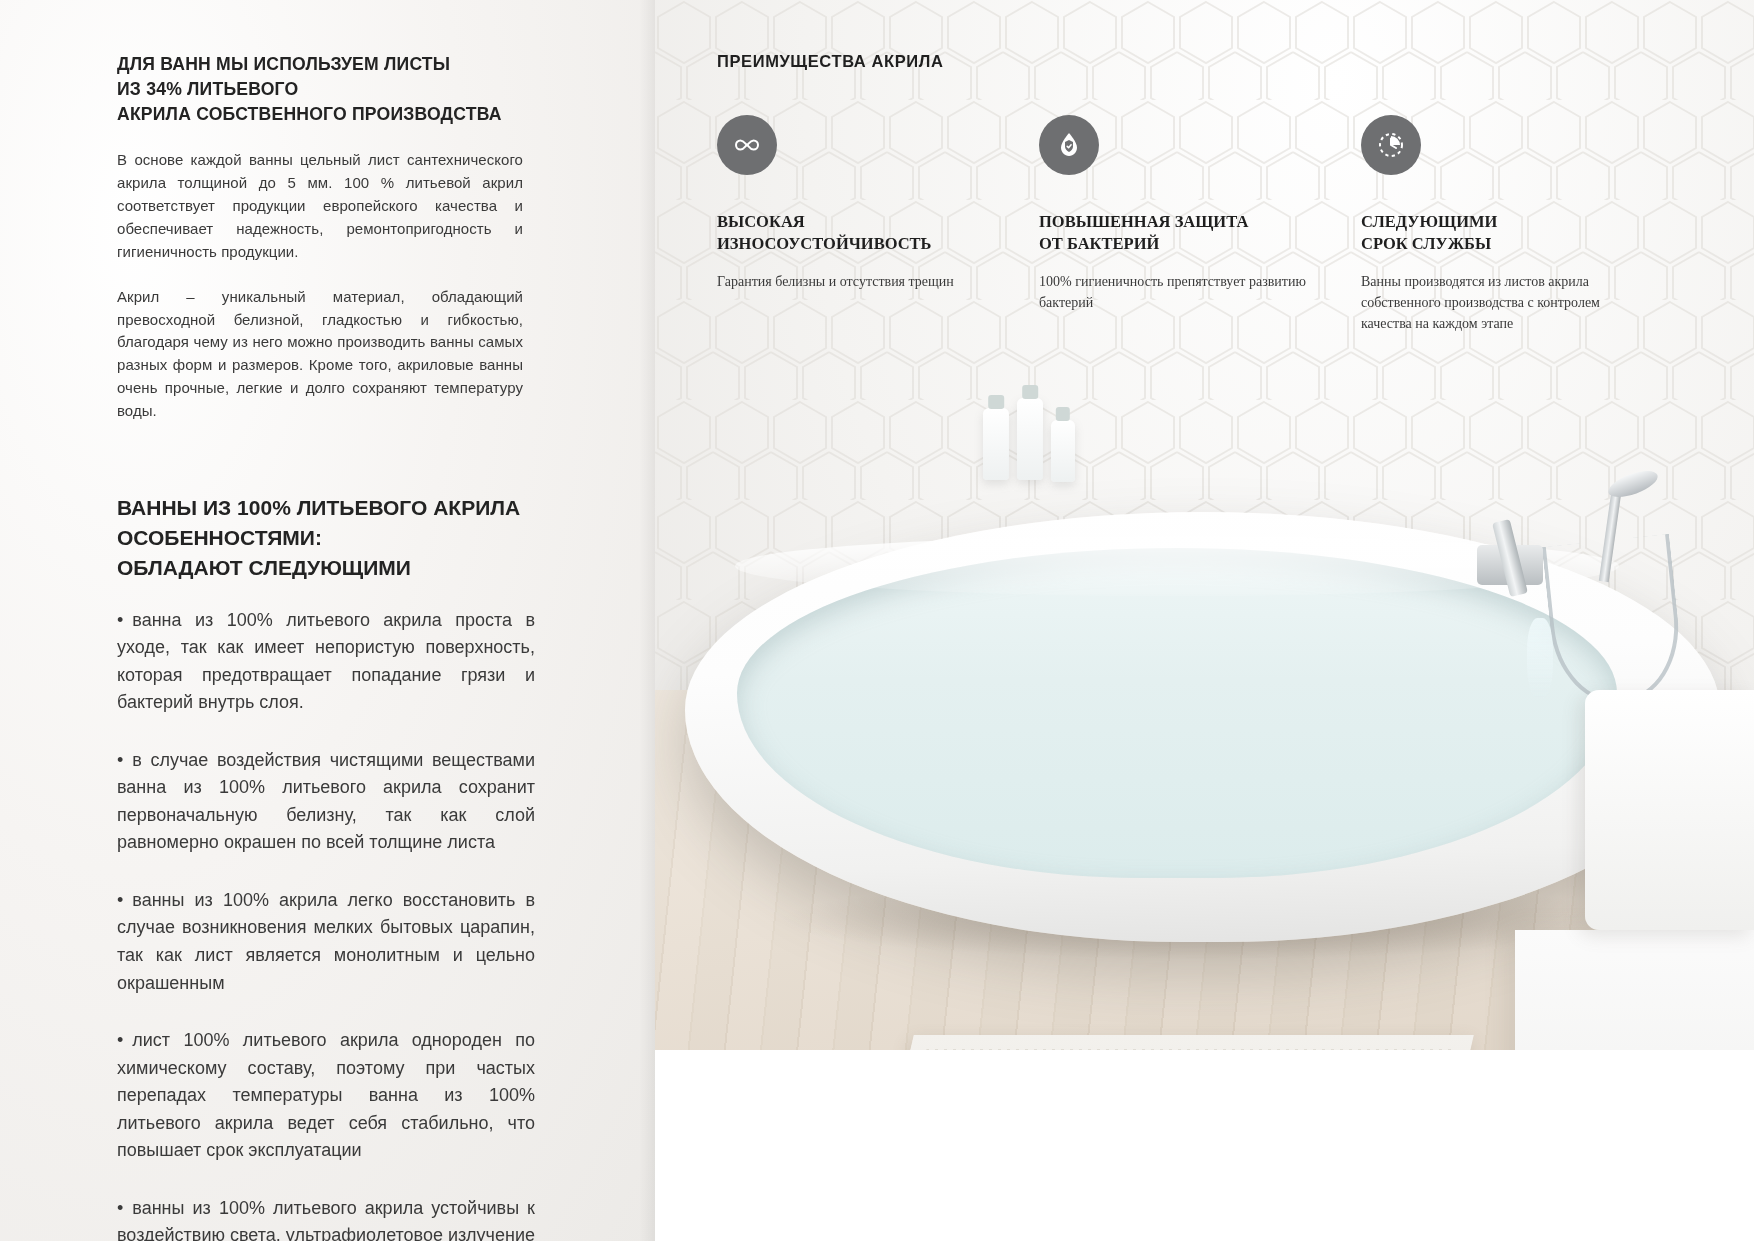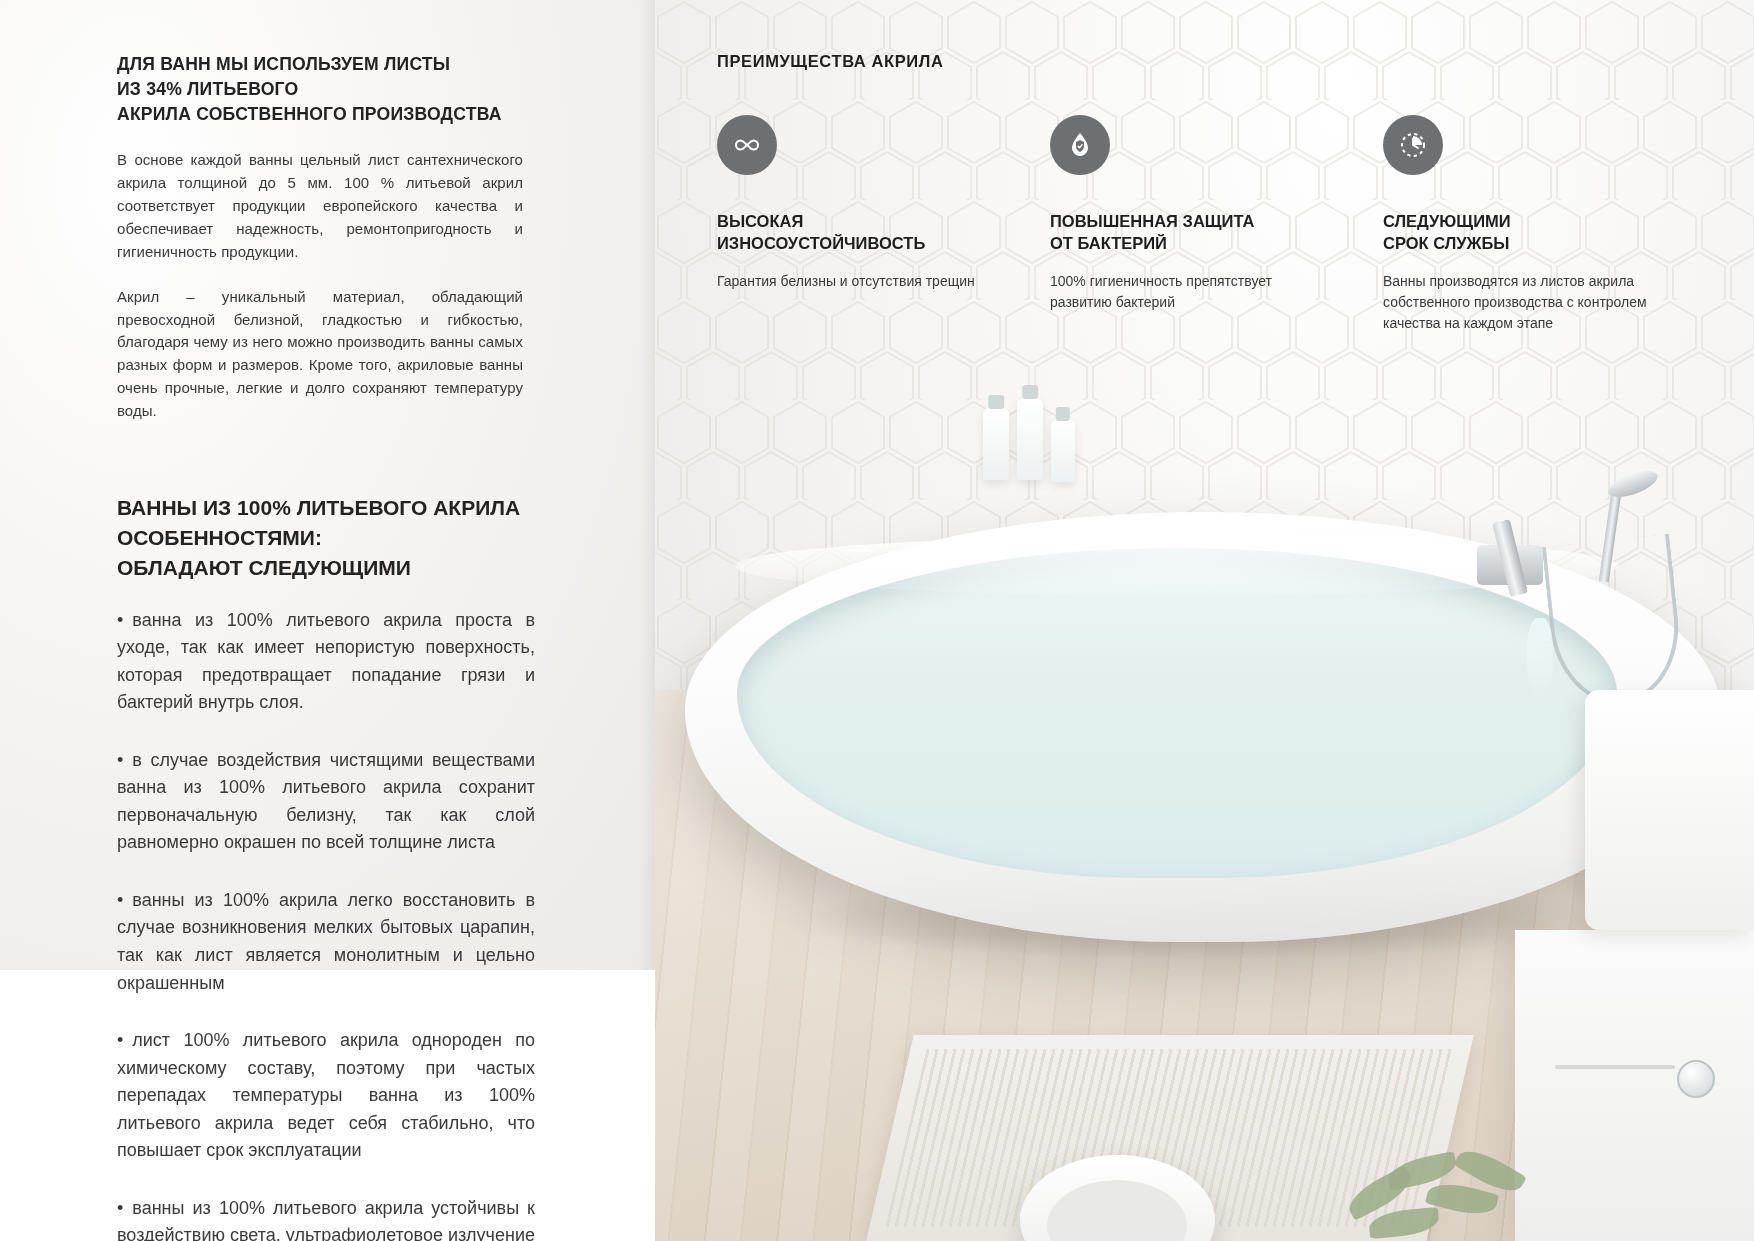"ДЛЯ ВАНН МЫ ИСПОЛЬЗУЕМ ЛИСТЫ" .left-col { height: 970px -> 1241px }
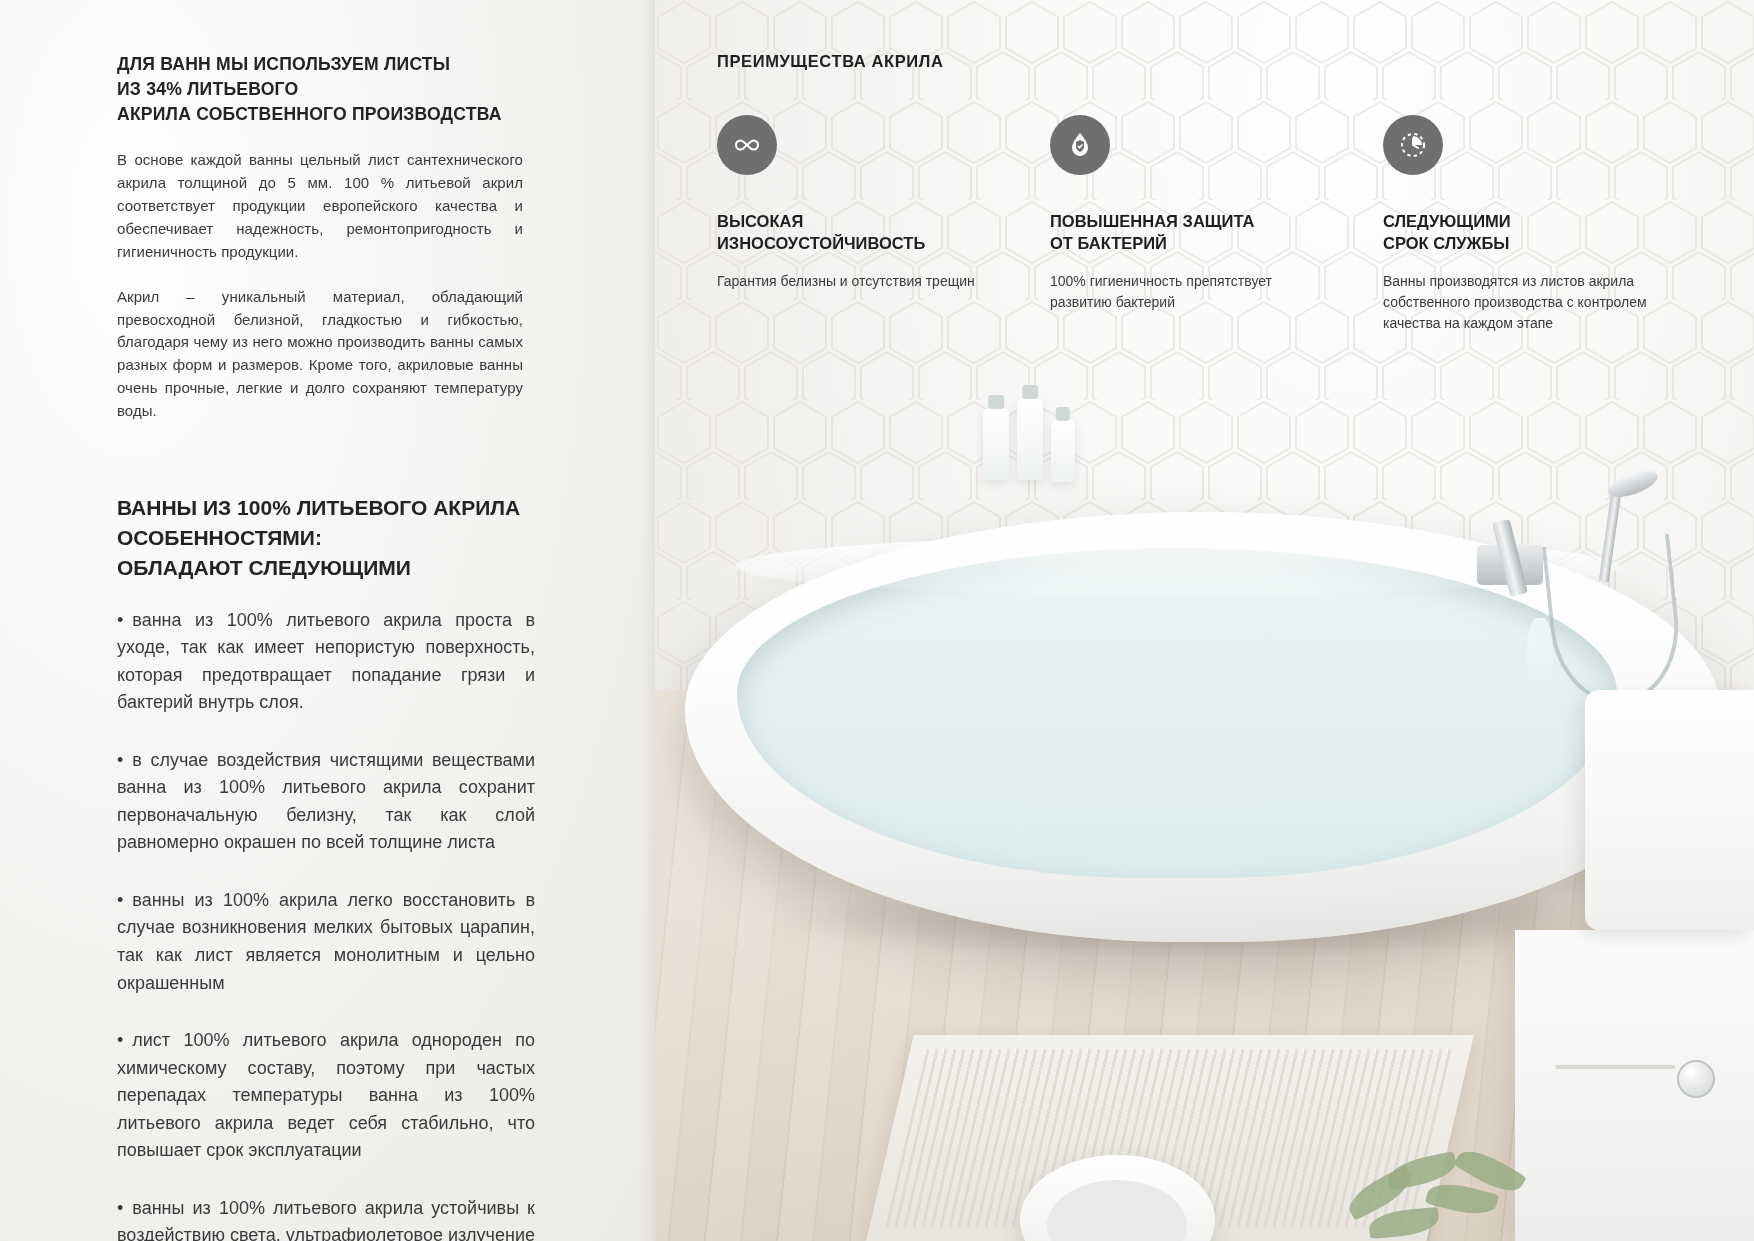"ПРЕИМУЩЕСТВА АКРИЛА" .right-col { height: 1241px -> 1050px }
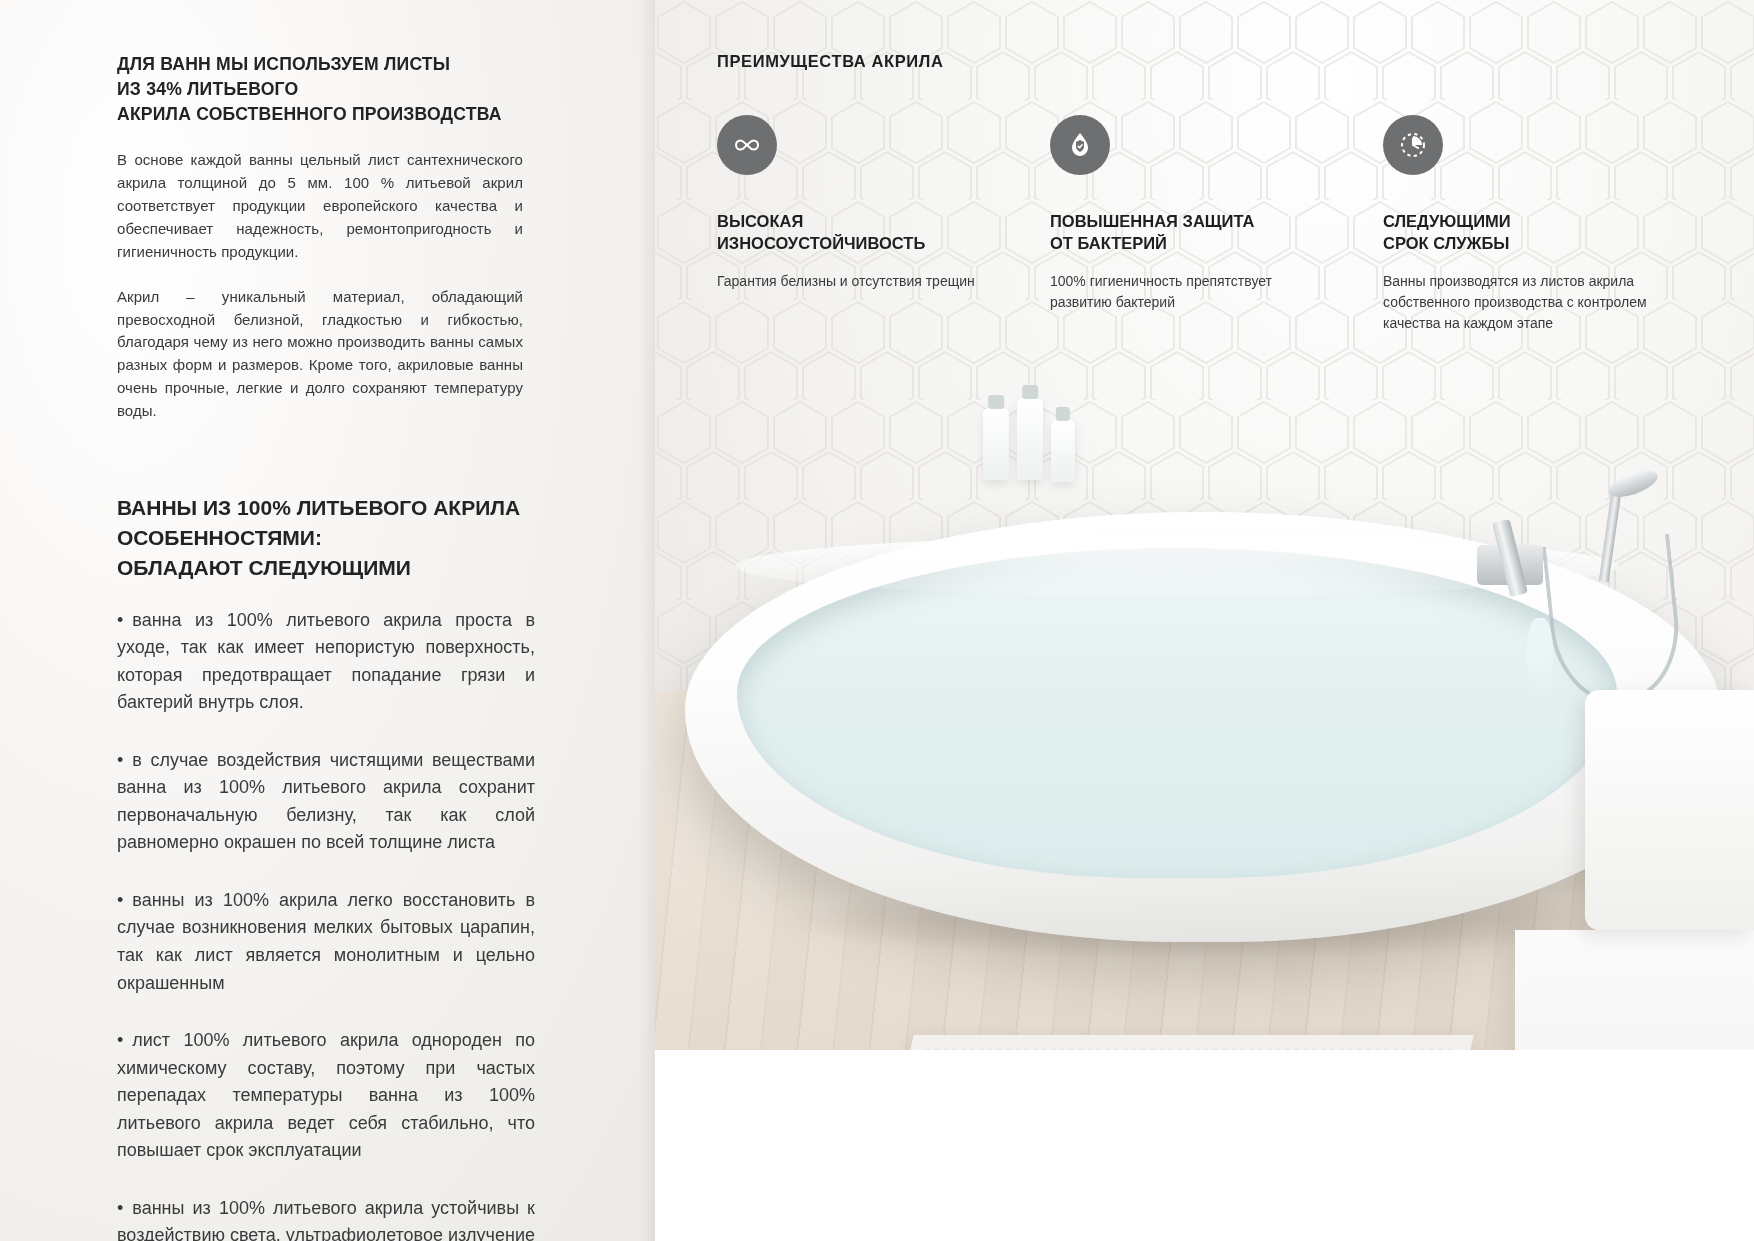"ВЫСОКАЯ" .features { font-family: none -> Liberation Serif, serif; gap: 11px -> 0 }
